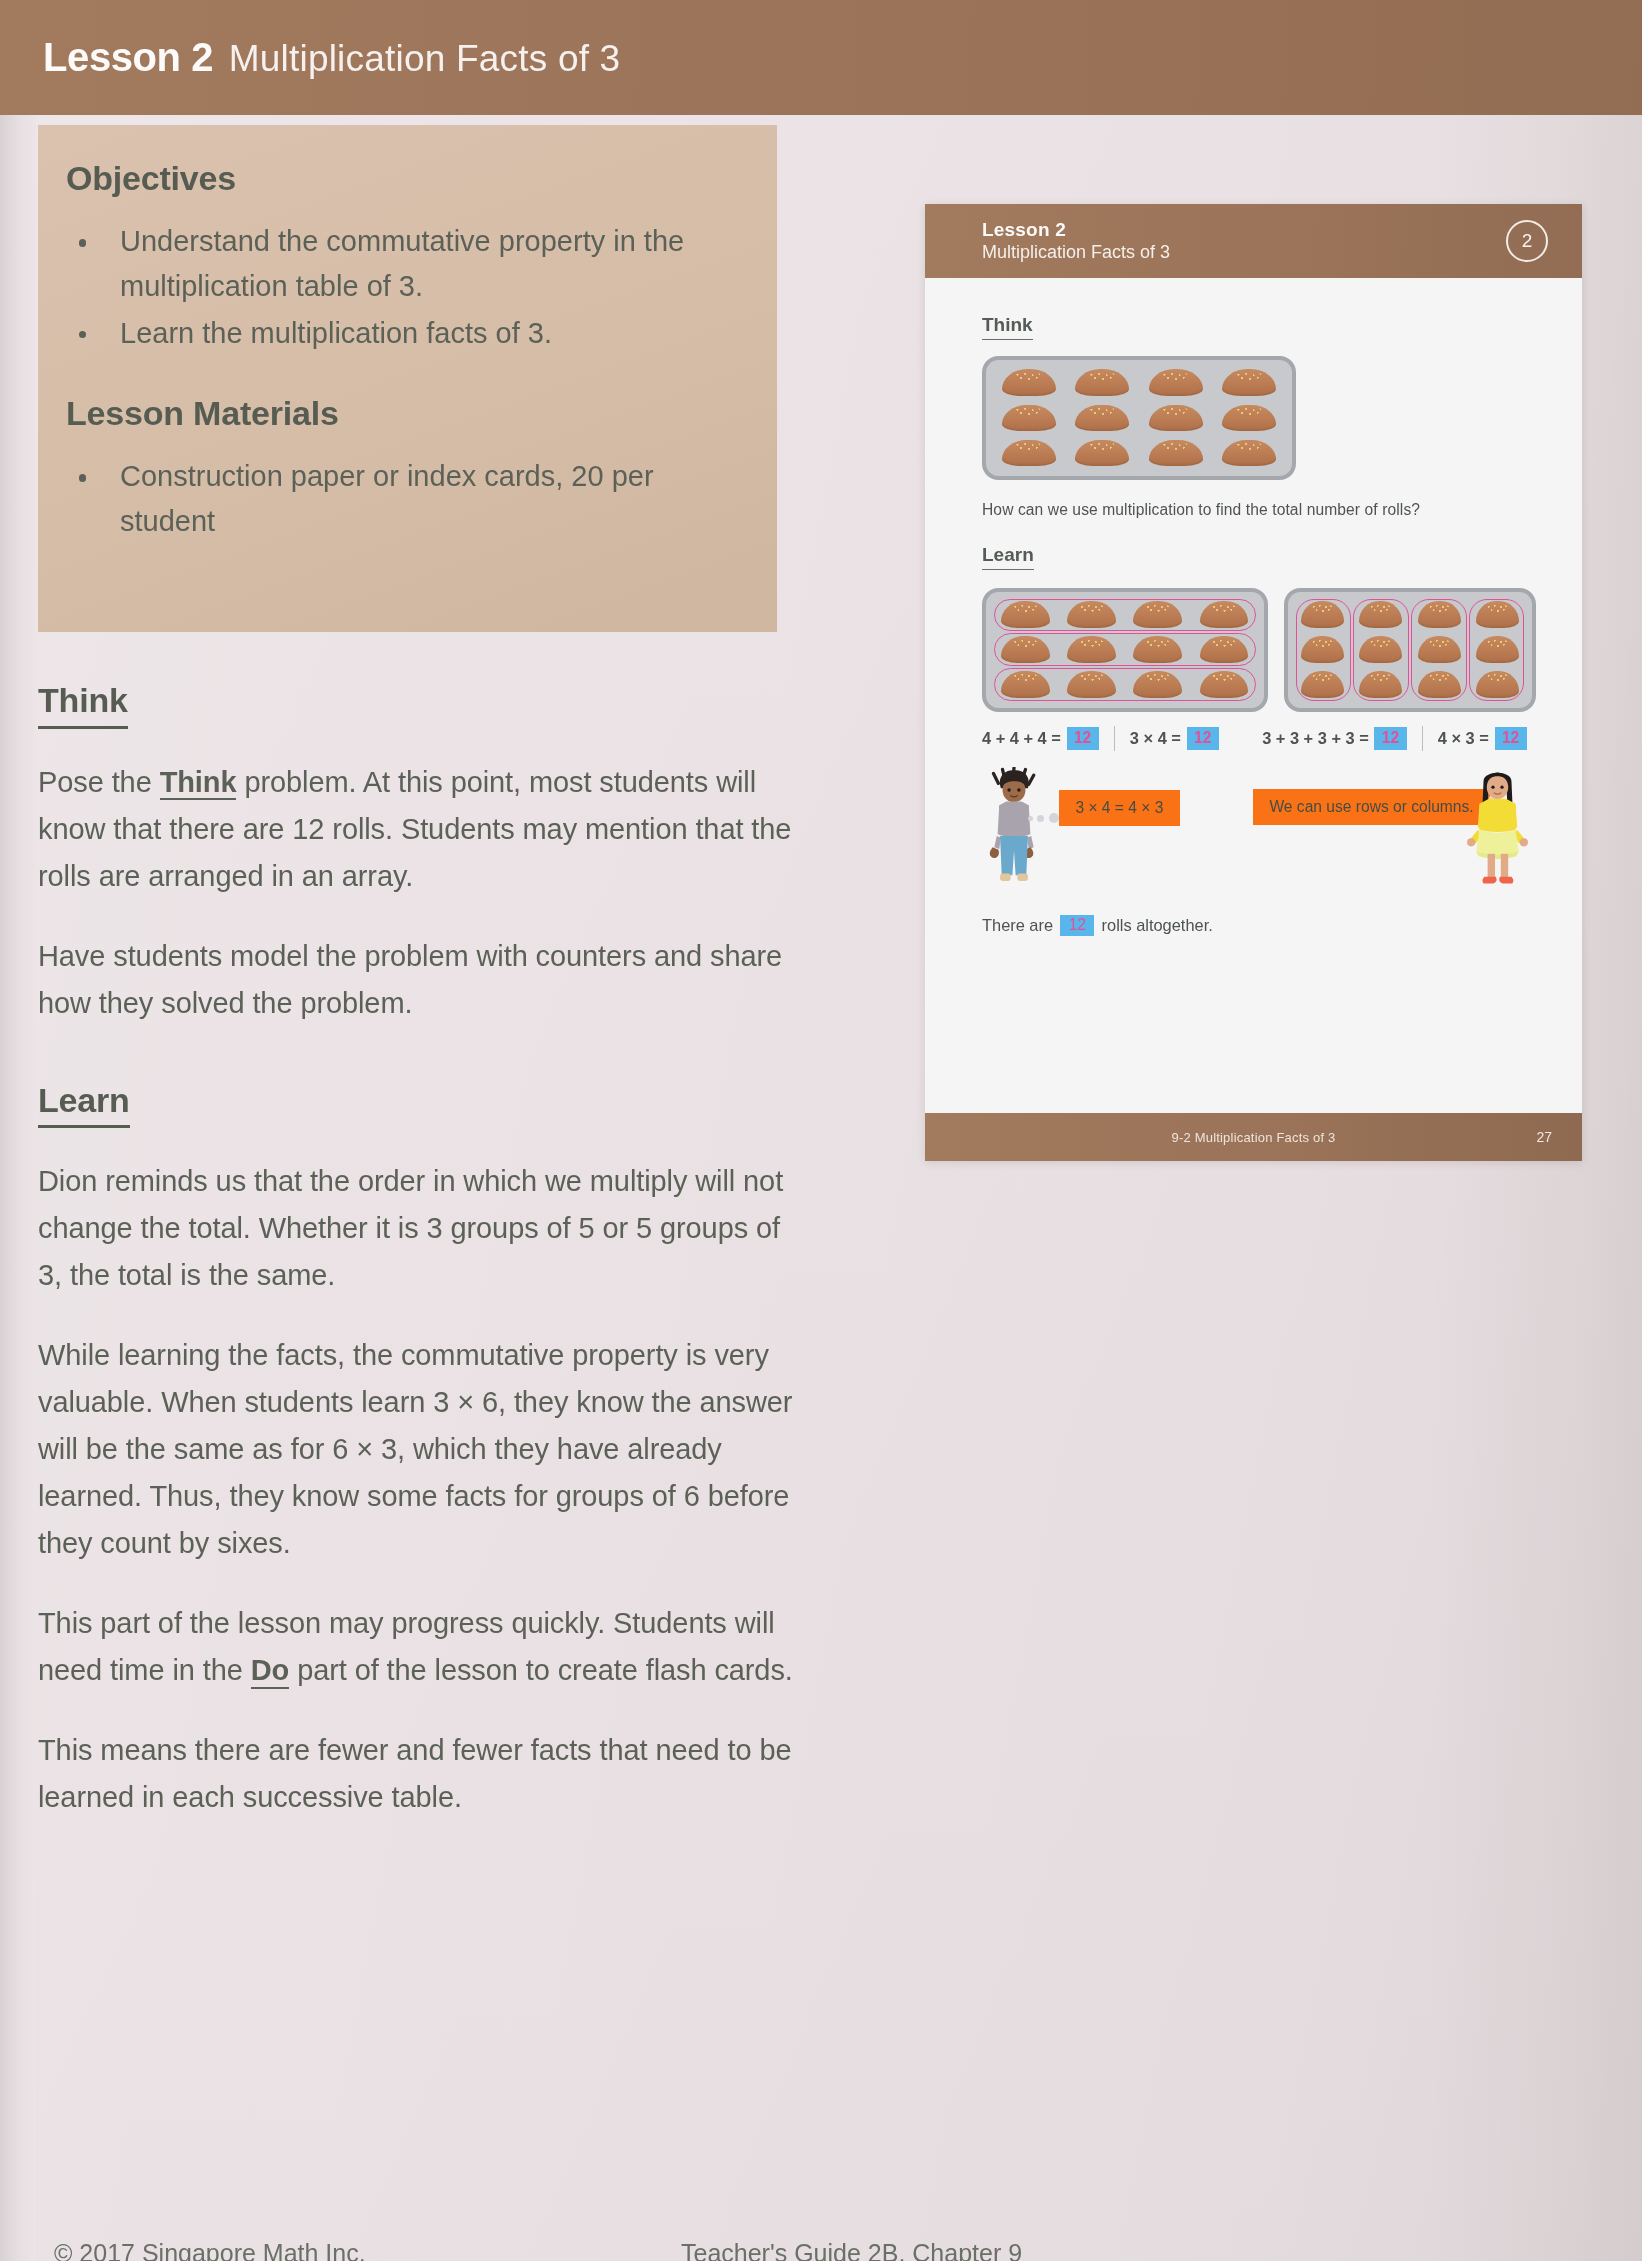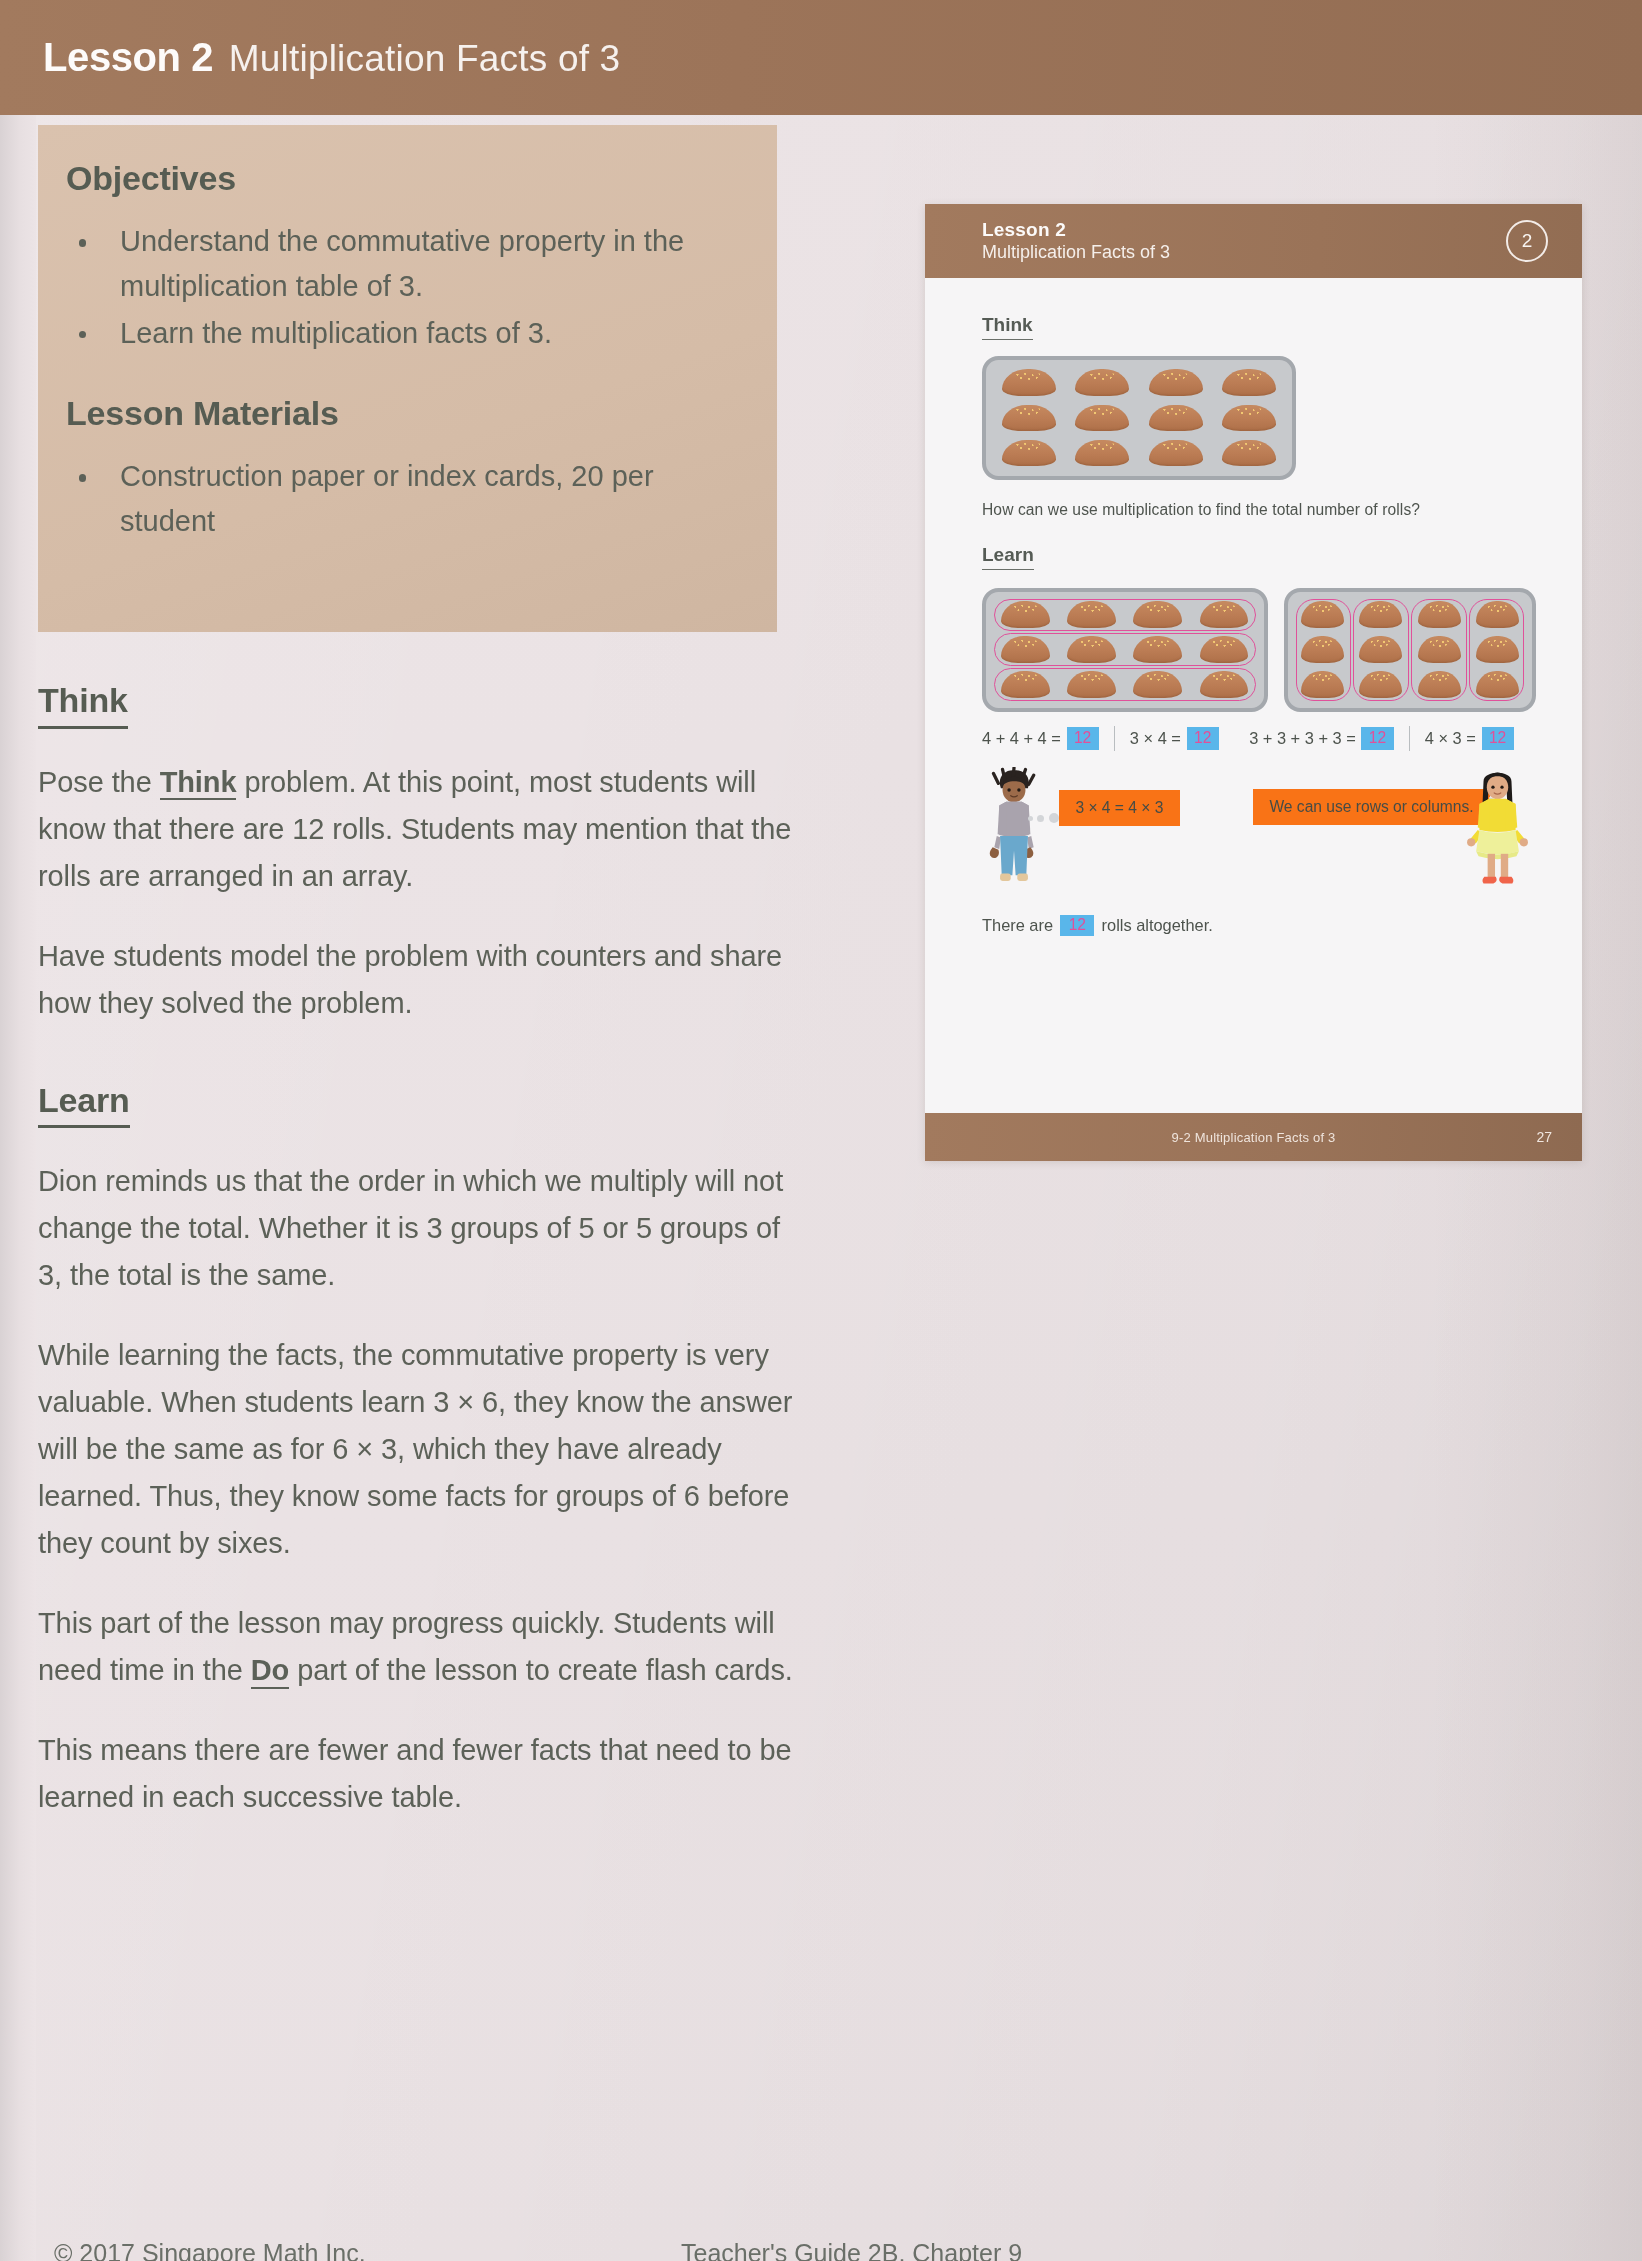"4 + 4 + 4" .eq-row .eq-group { font-weight: none -> bold }
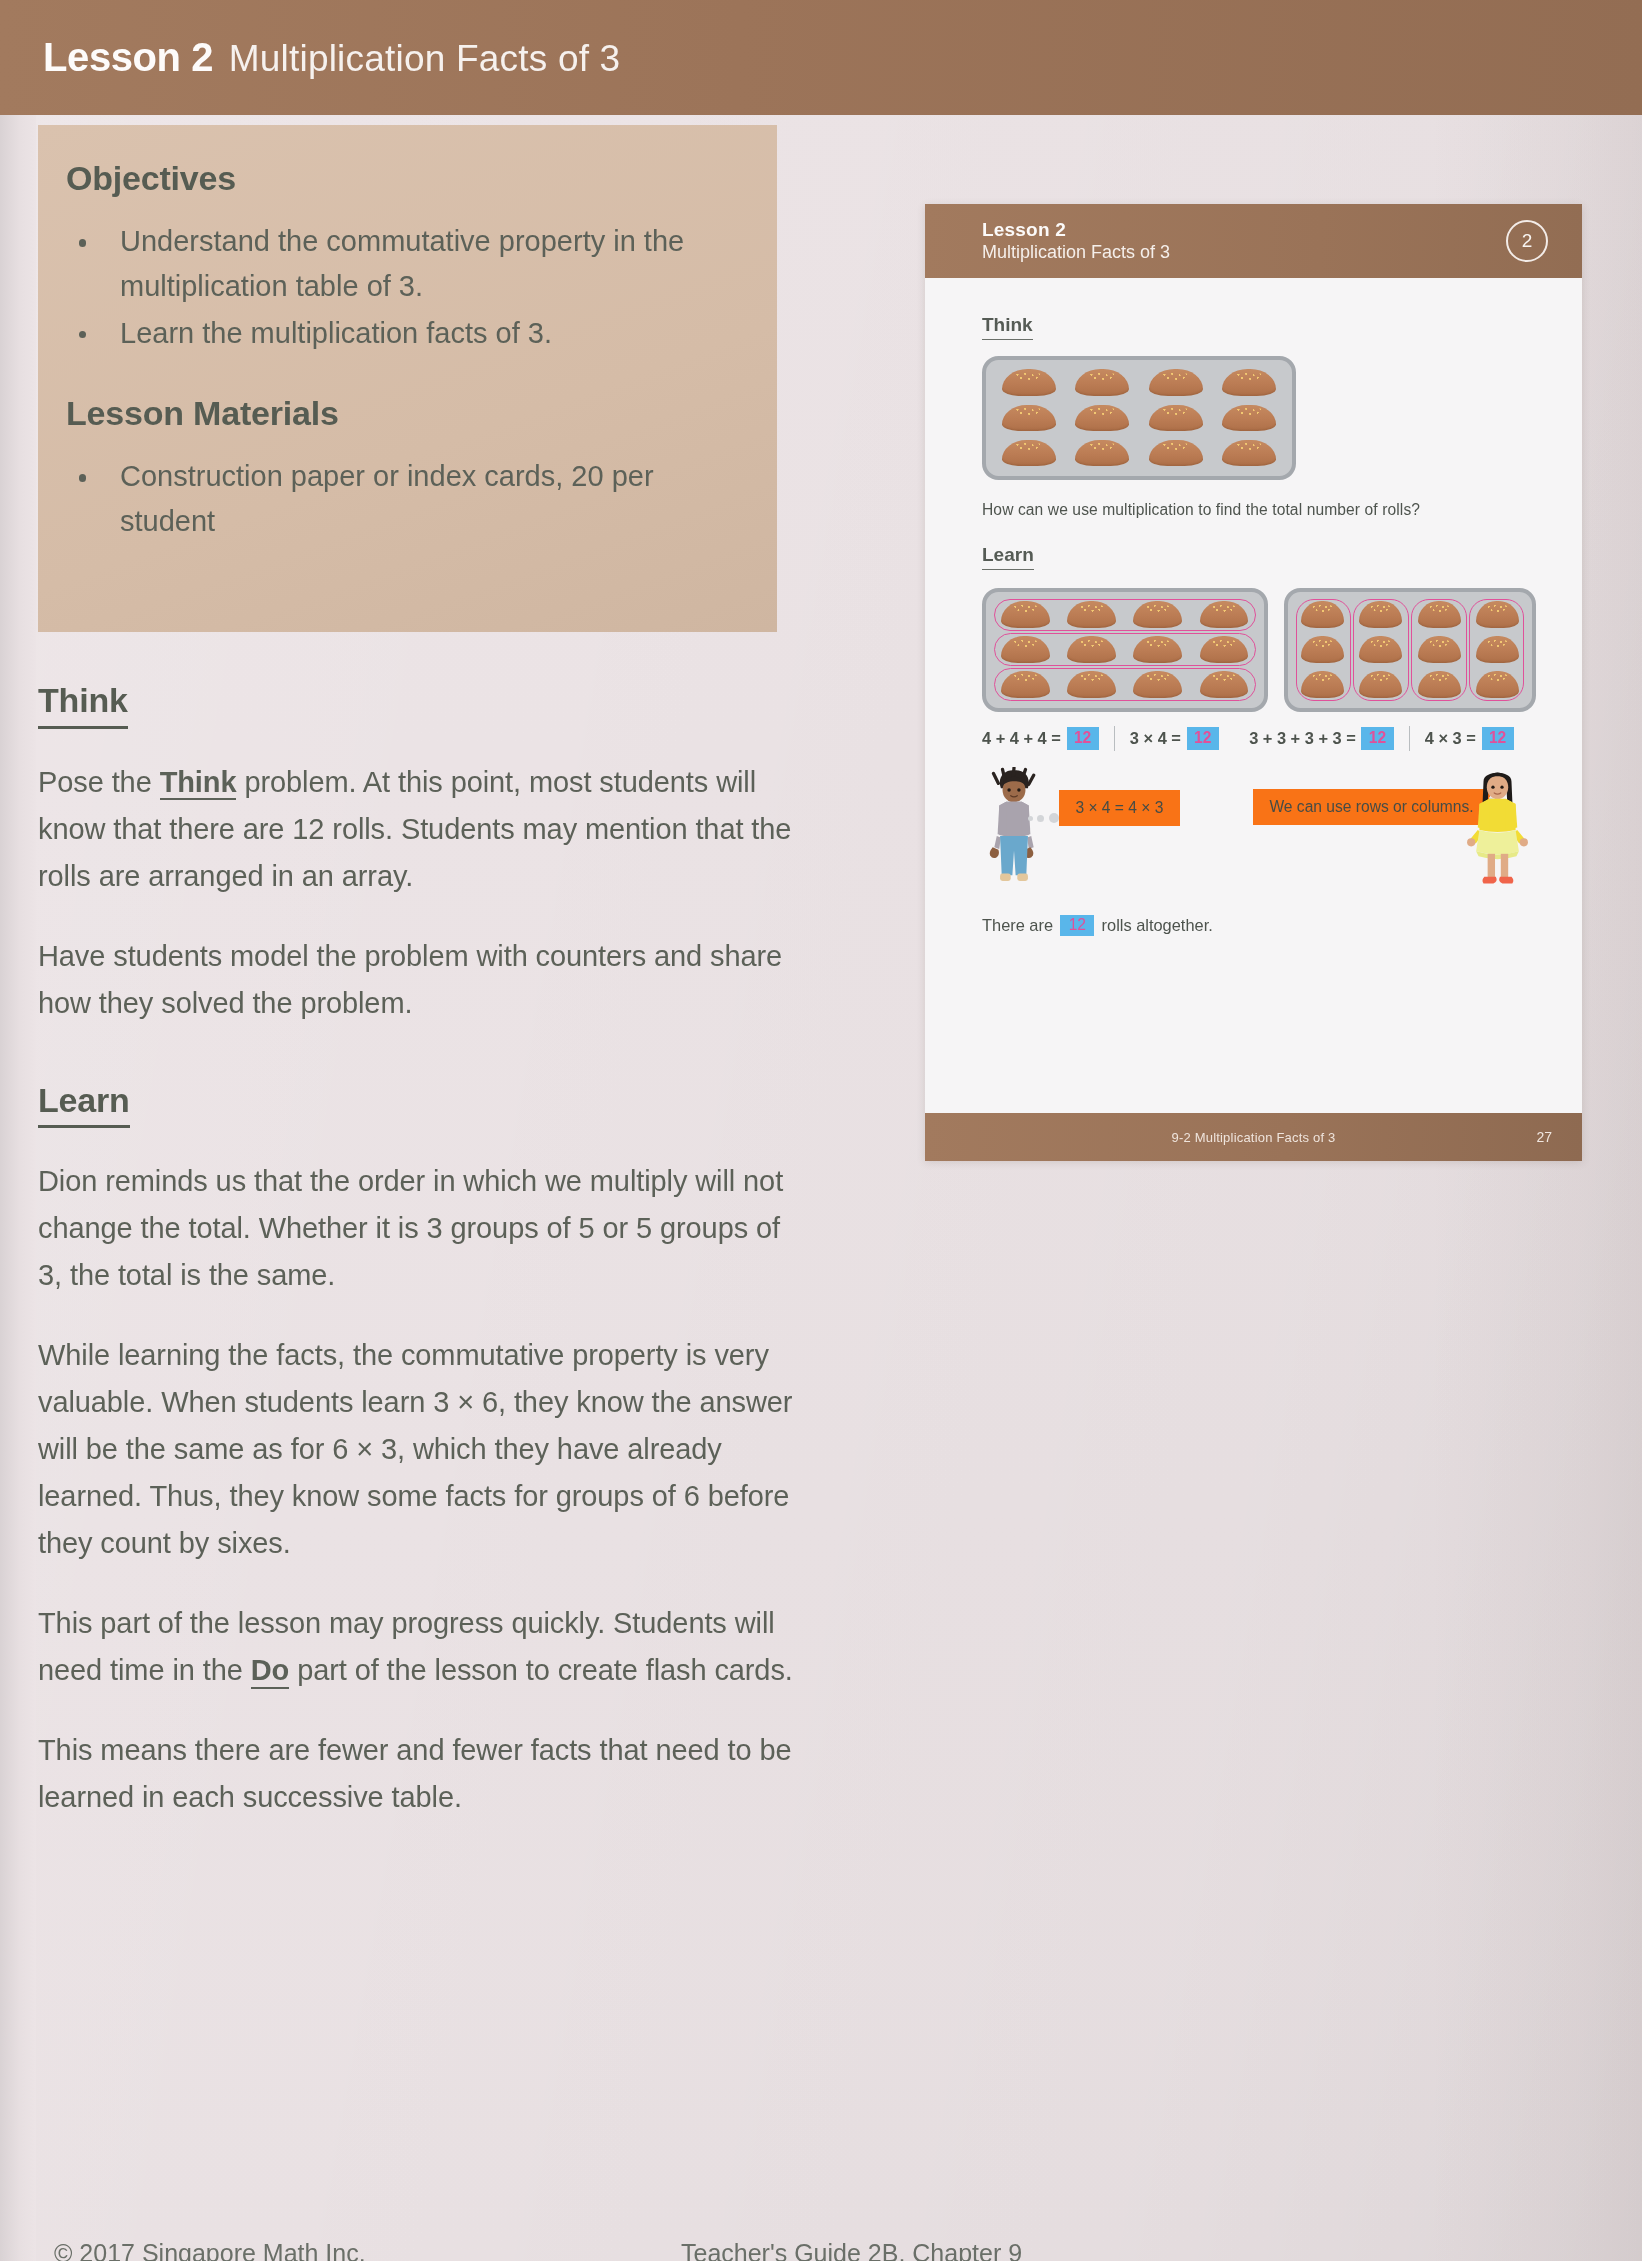"3 + 3 + 3" div.eq-group { margin-left: 14px -> 27px }
